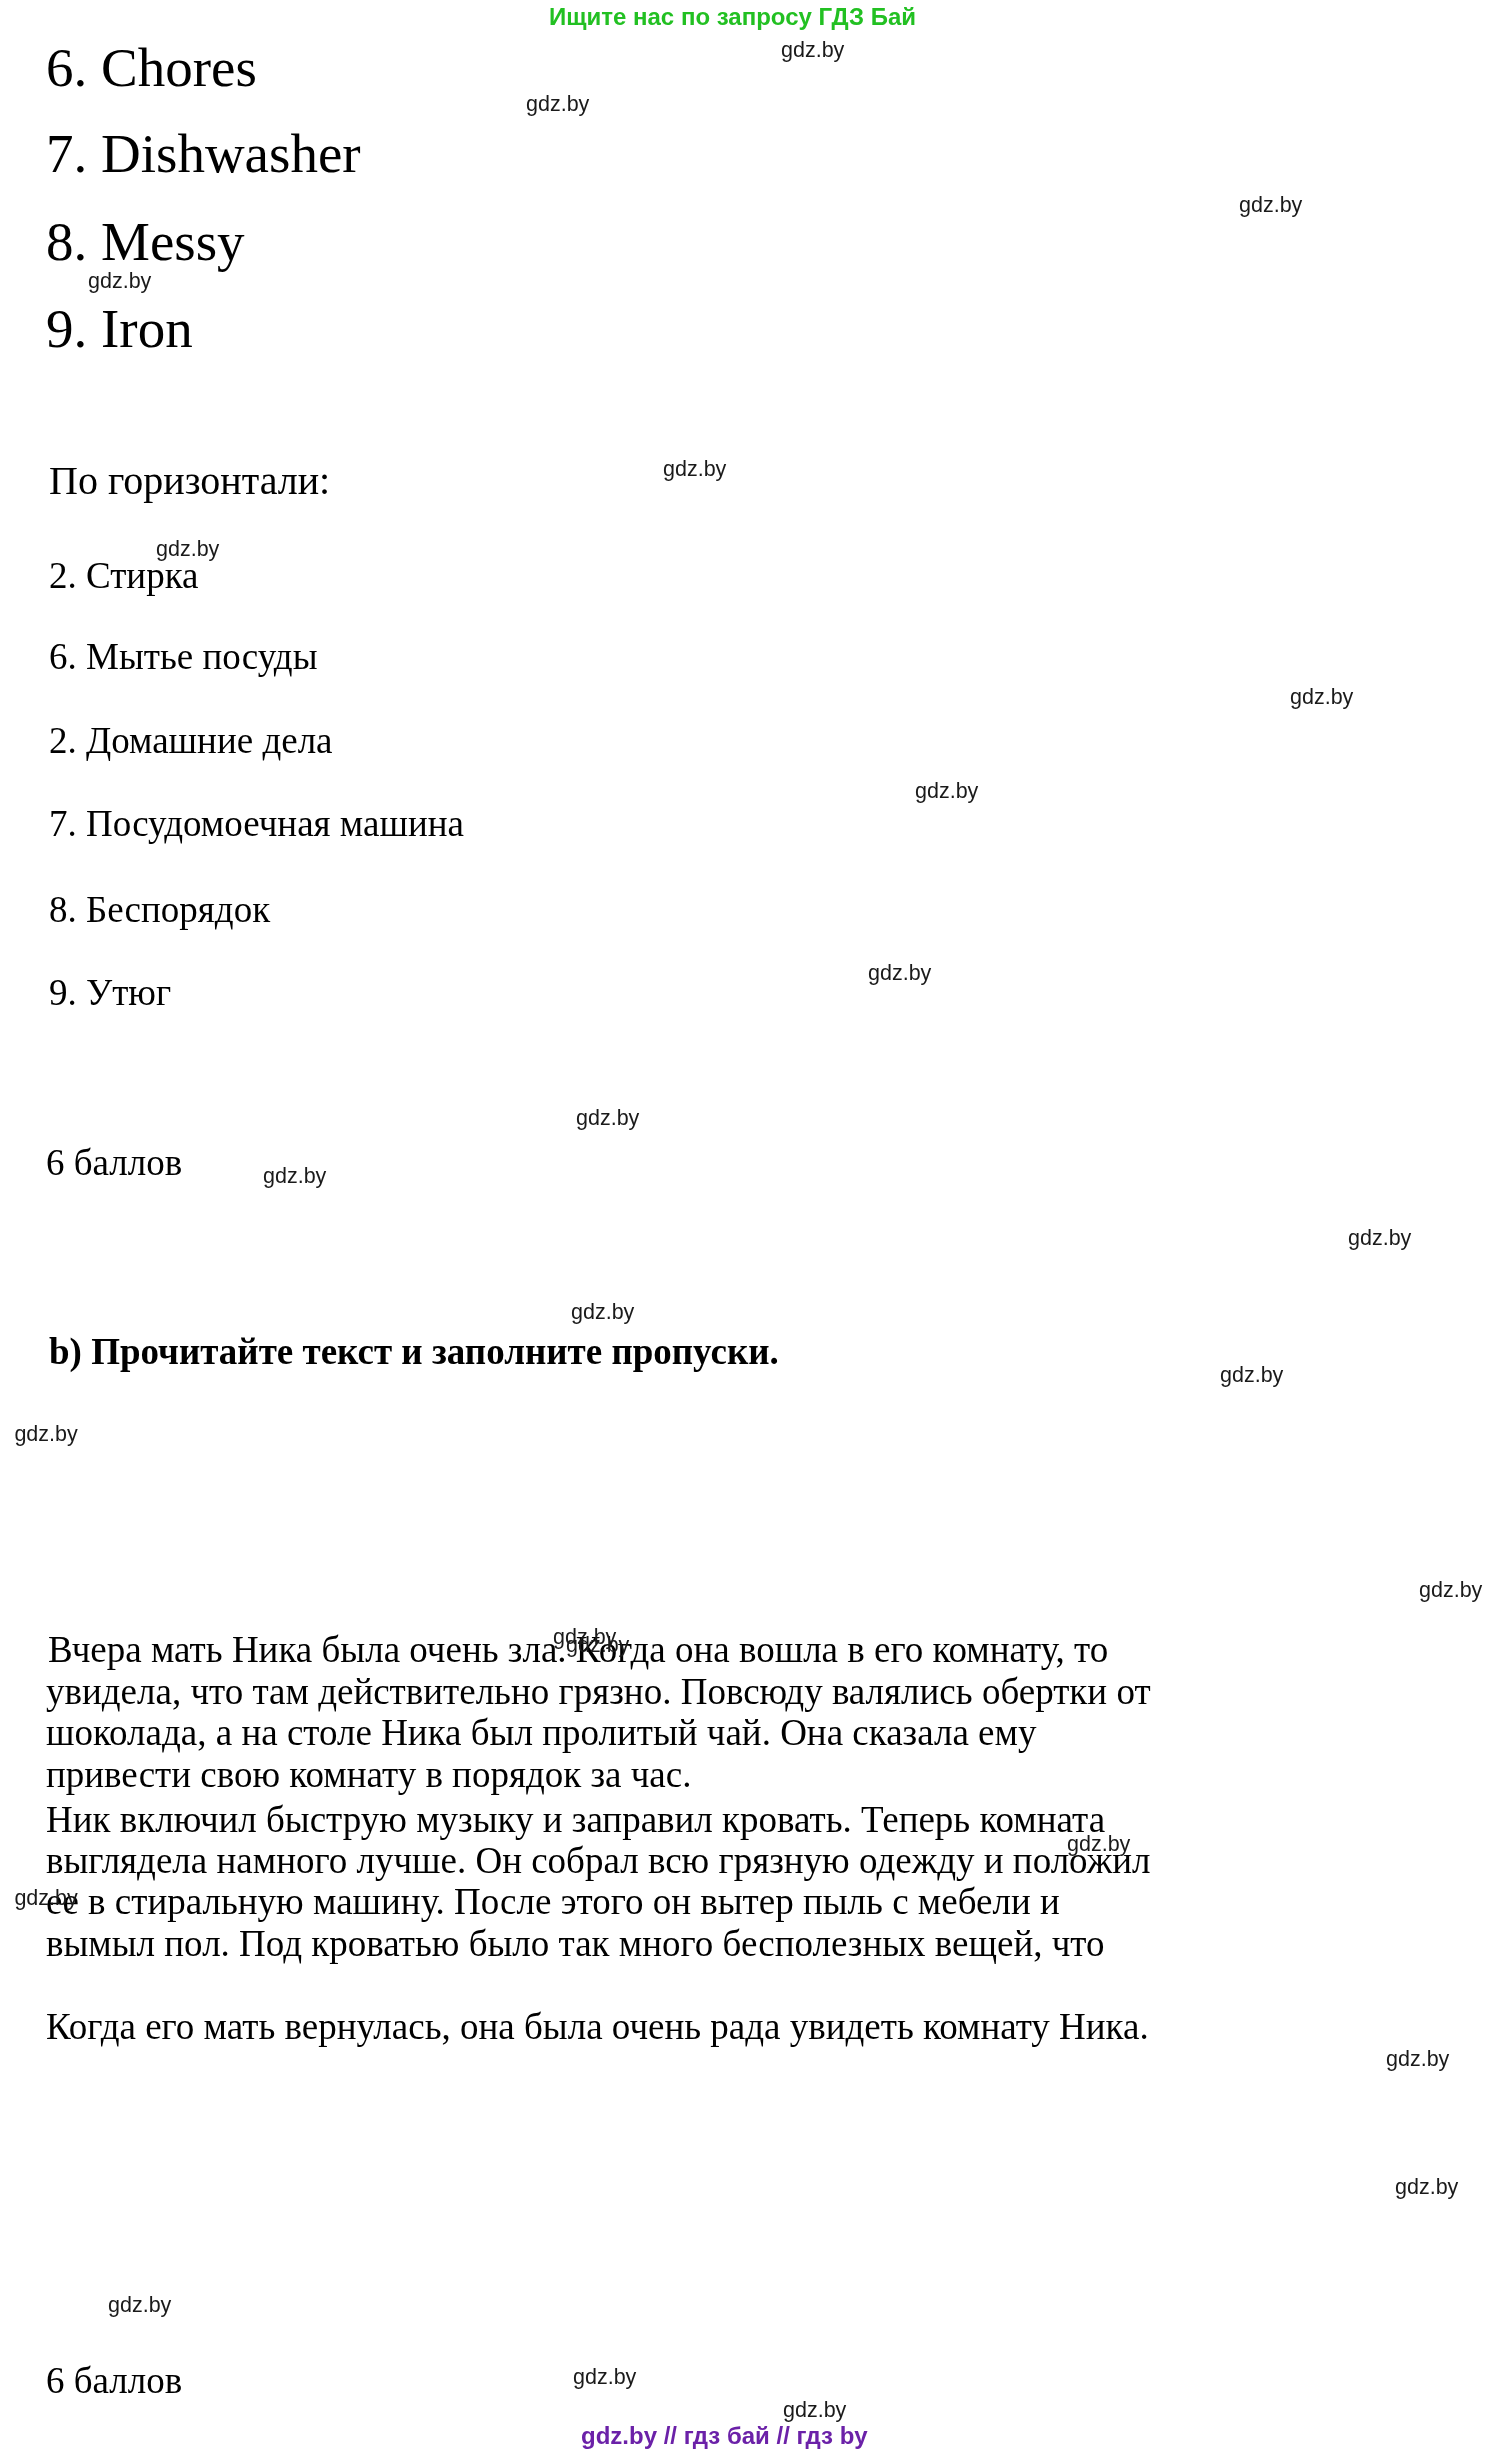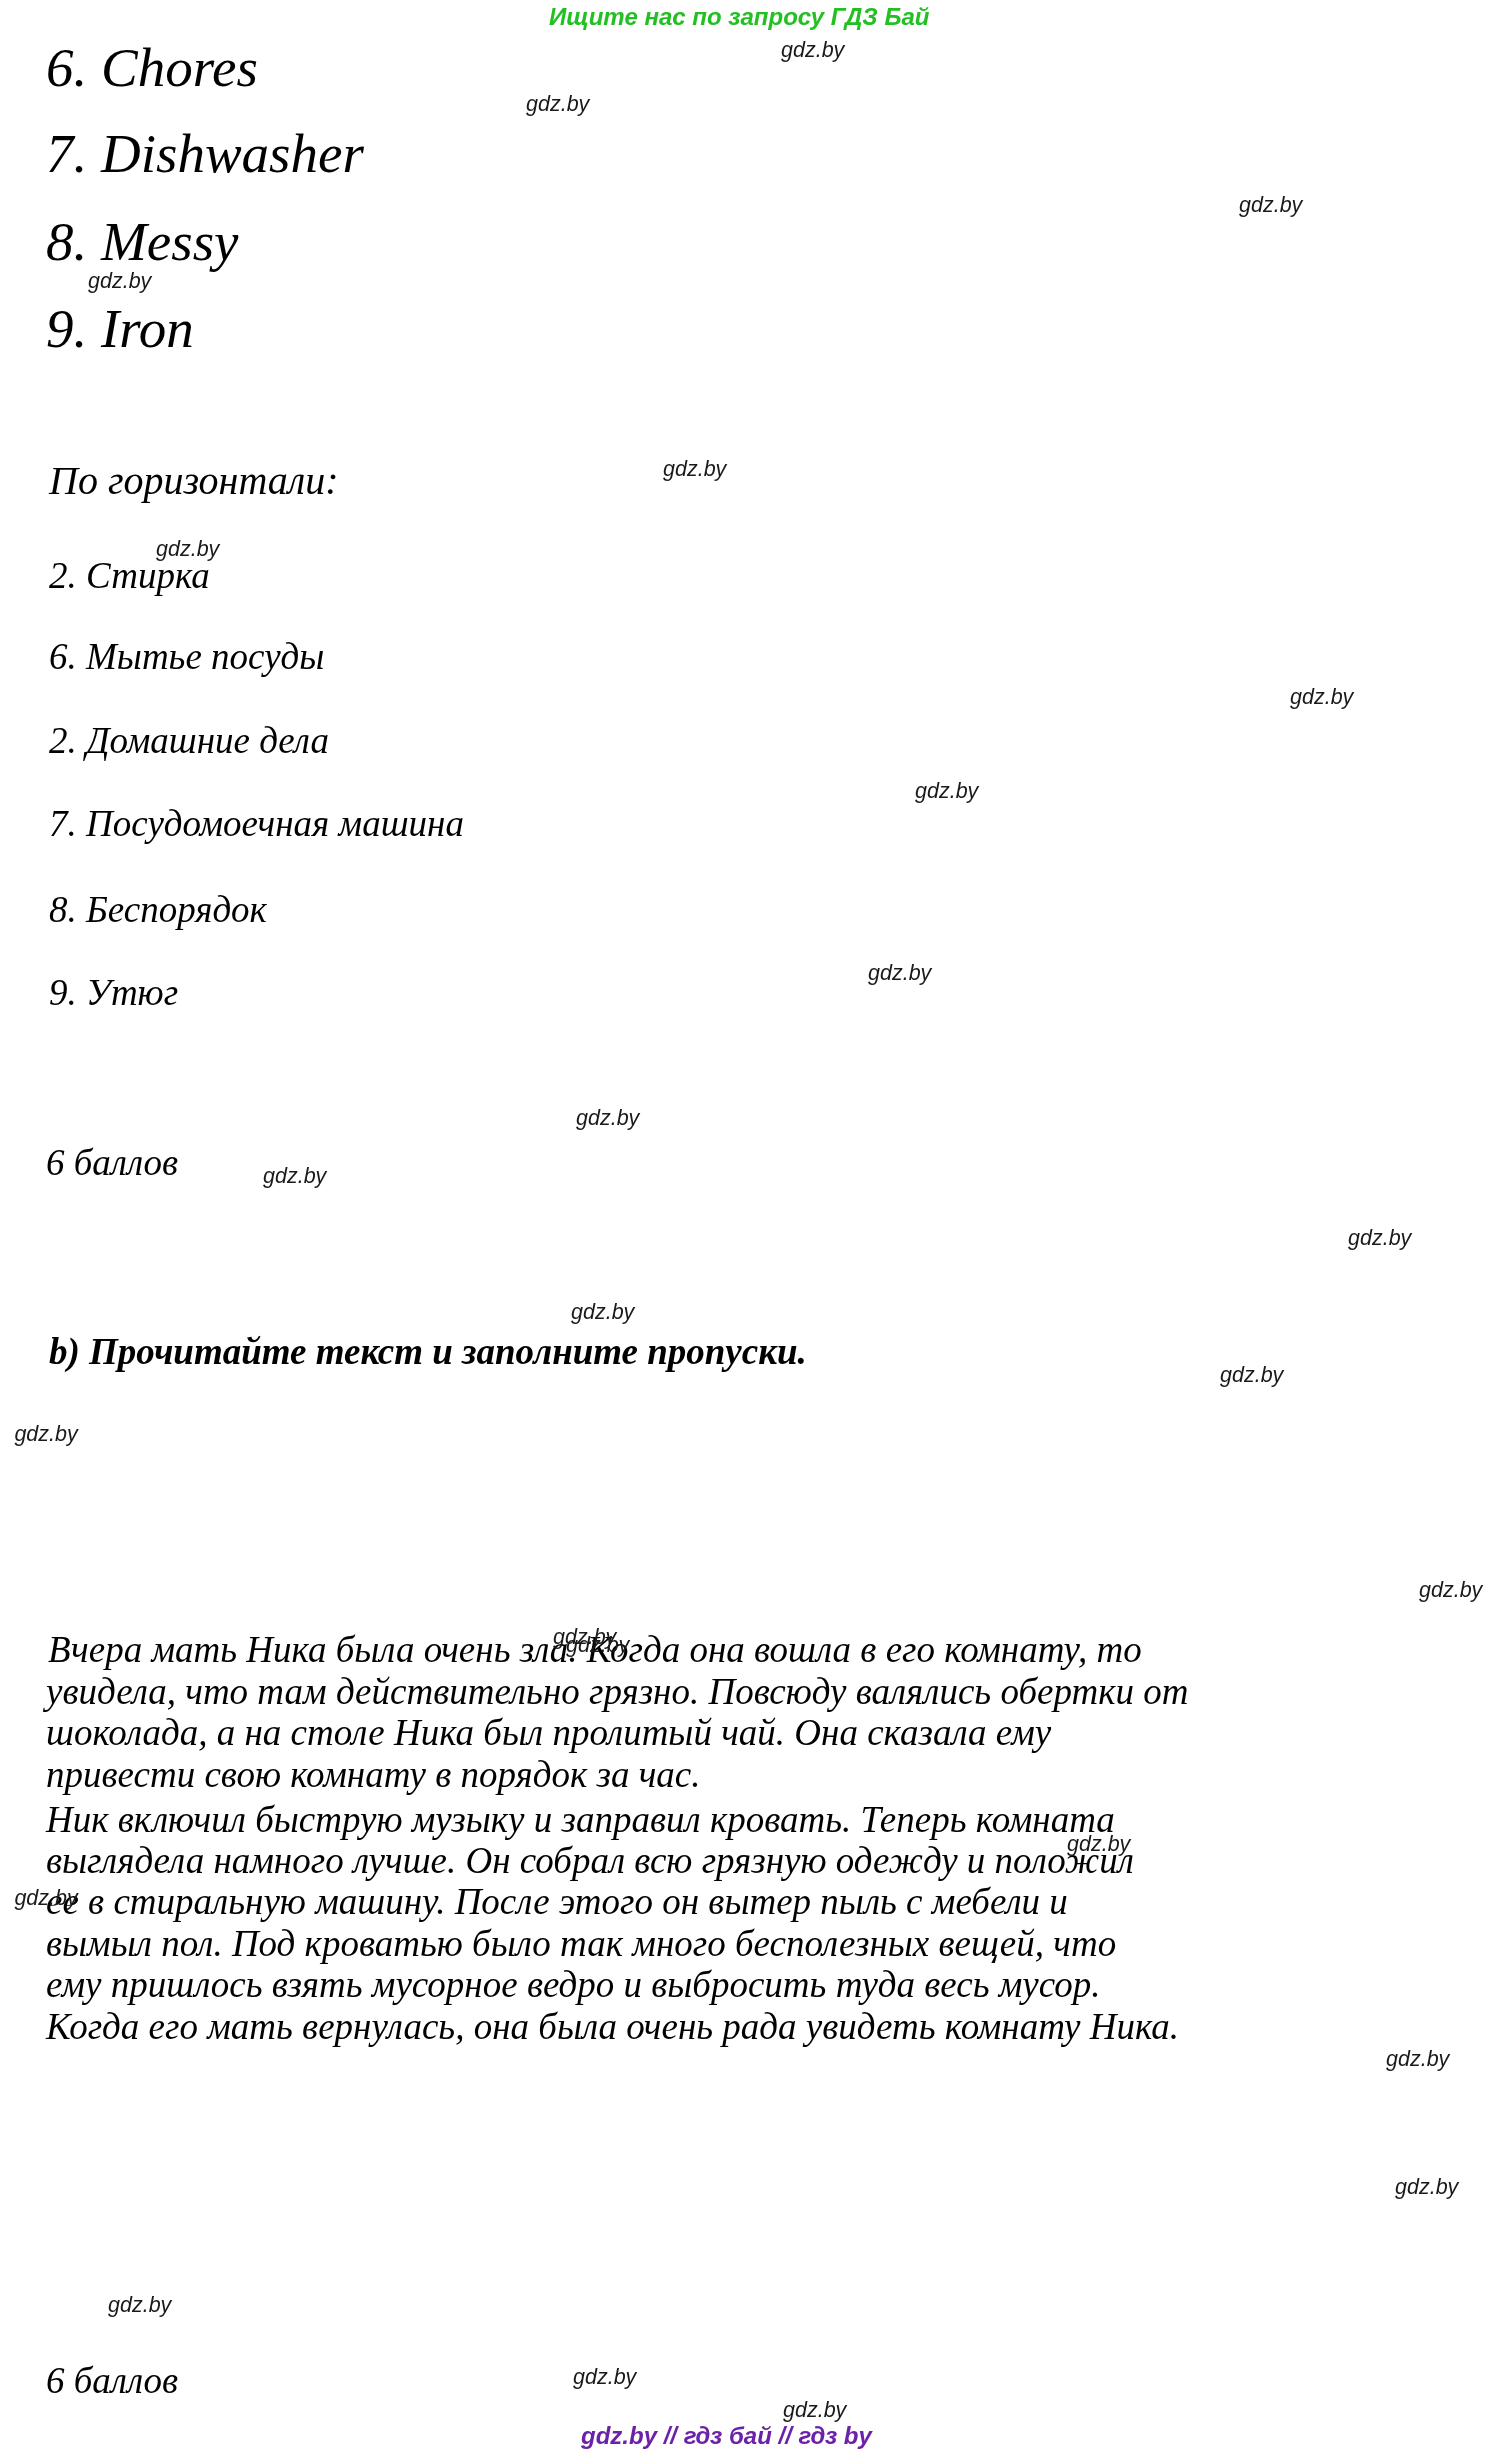"Ищите нас по запросу ГДЗ" #page { font-style: italic -> none }
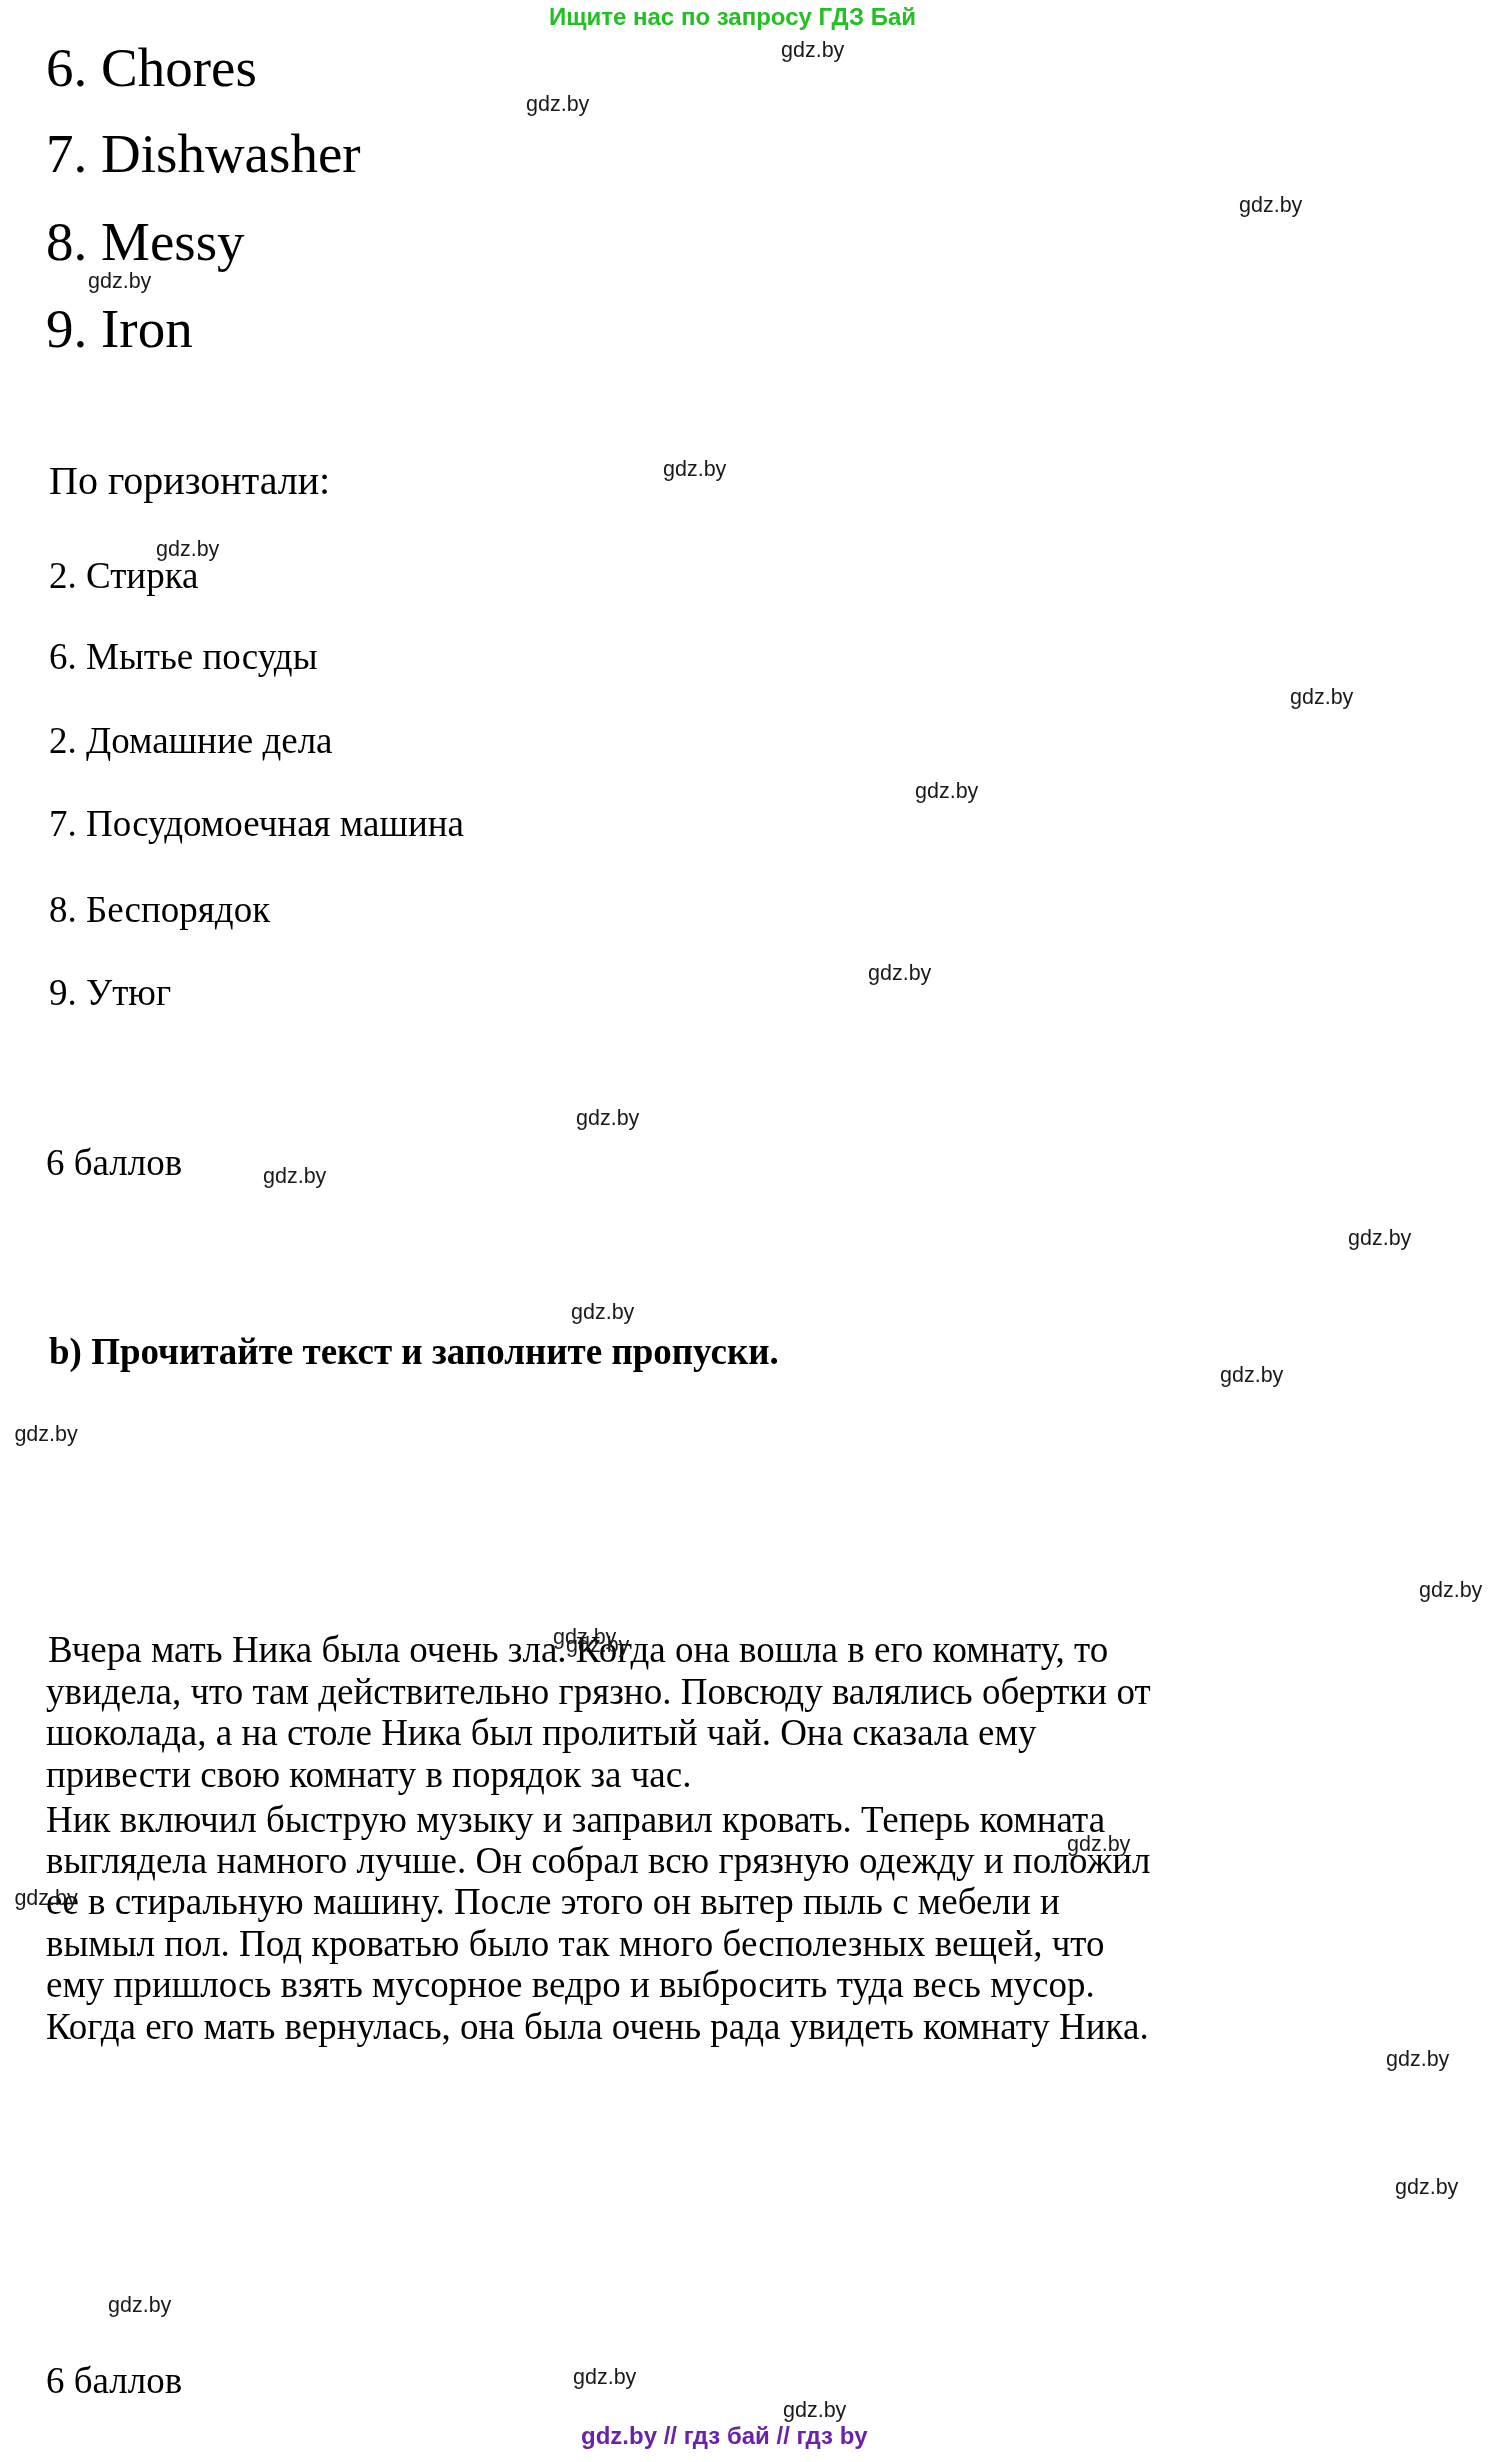"ему пришлось взять мусорное ведро" div.abs { html: <div>ему пришлось взять мусорное ведро и выбросить туда весь мусор.</div> -> none }
